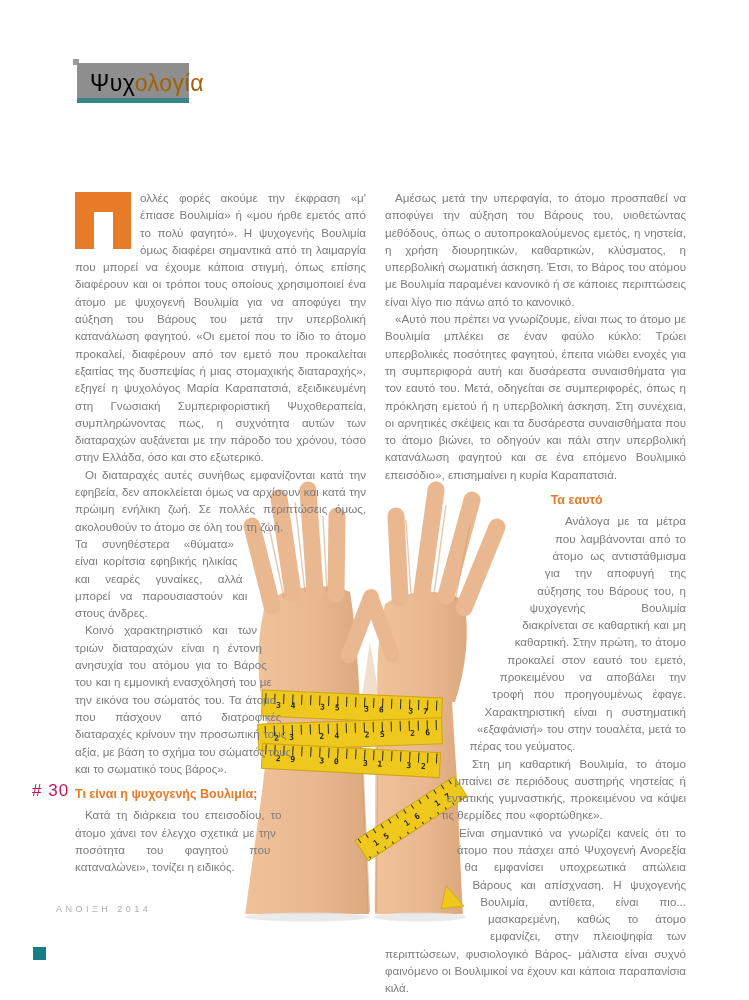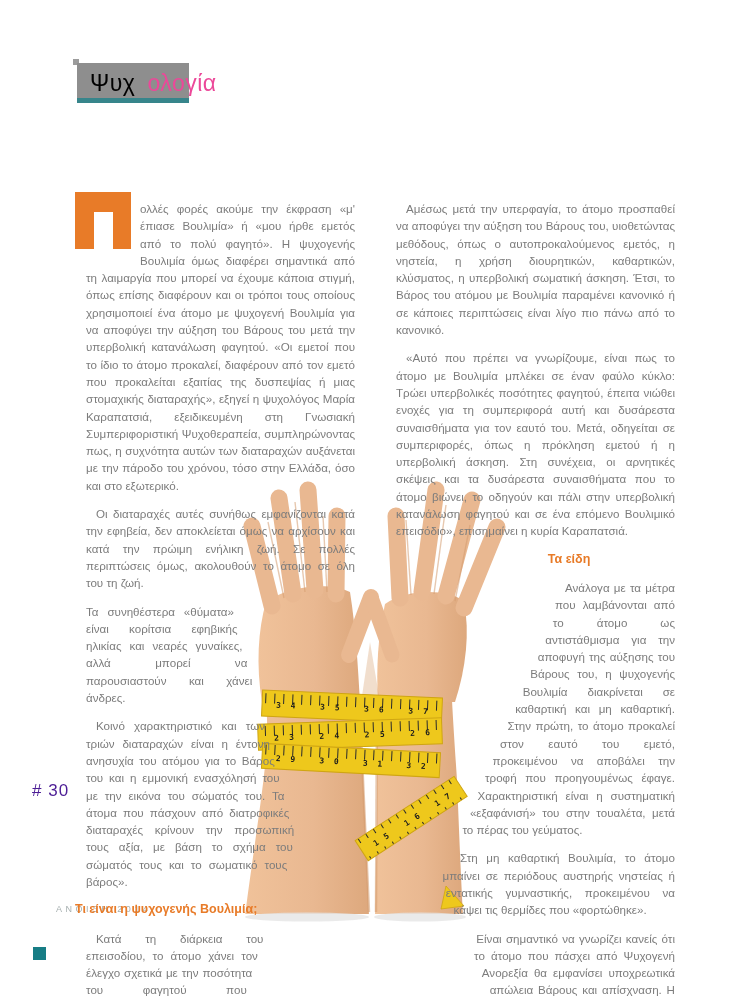"ολογία" .hdr-title .t2 { color: #ec4899 -> #a16207; margin-left: 12px -> none }
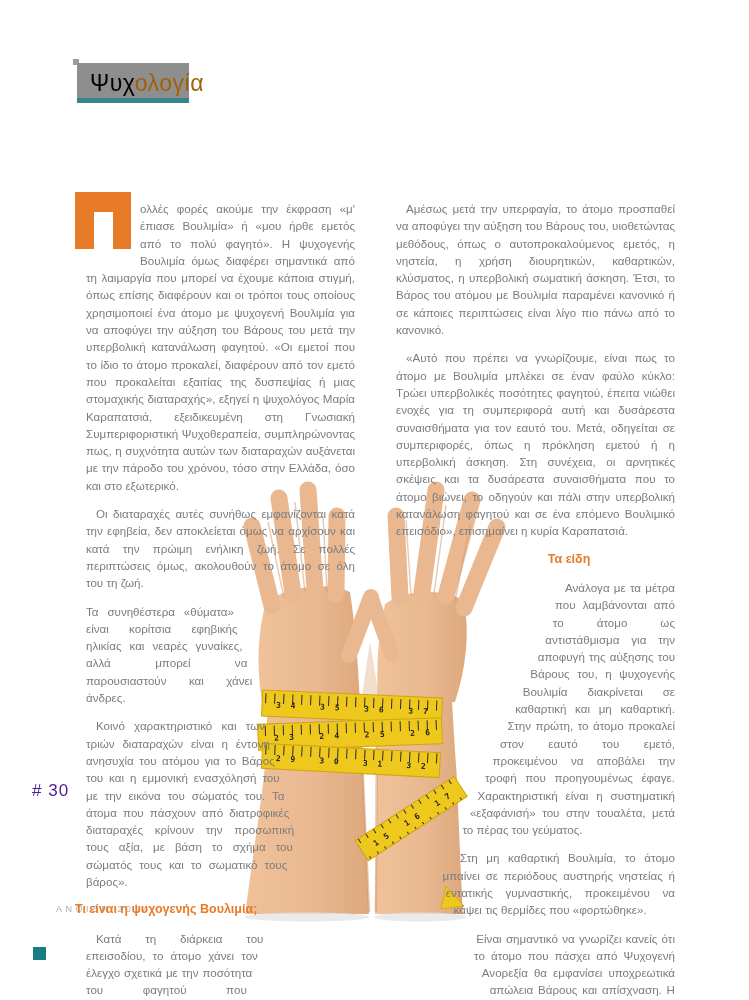"ολλές φορές ακούμε την έκφραση" .col p { margin: 11px -> 0 }
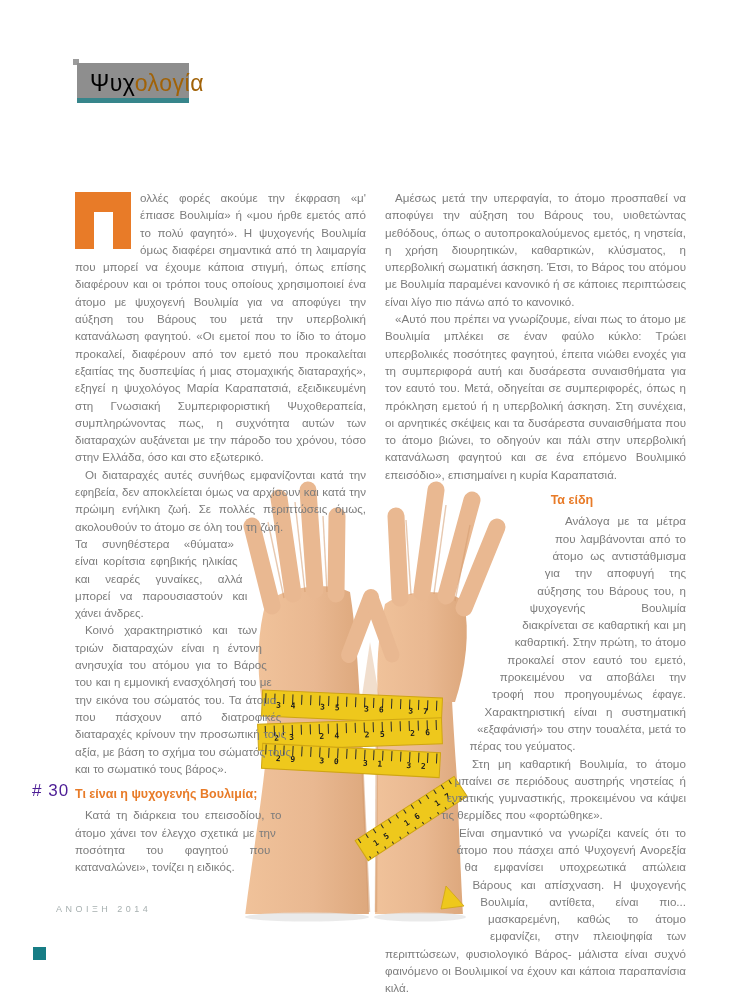"Τα είδη" h3 { text: είδη -> εαυτό }
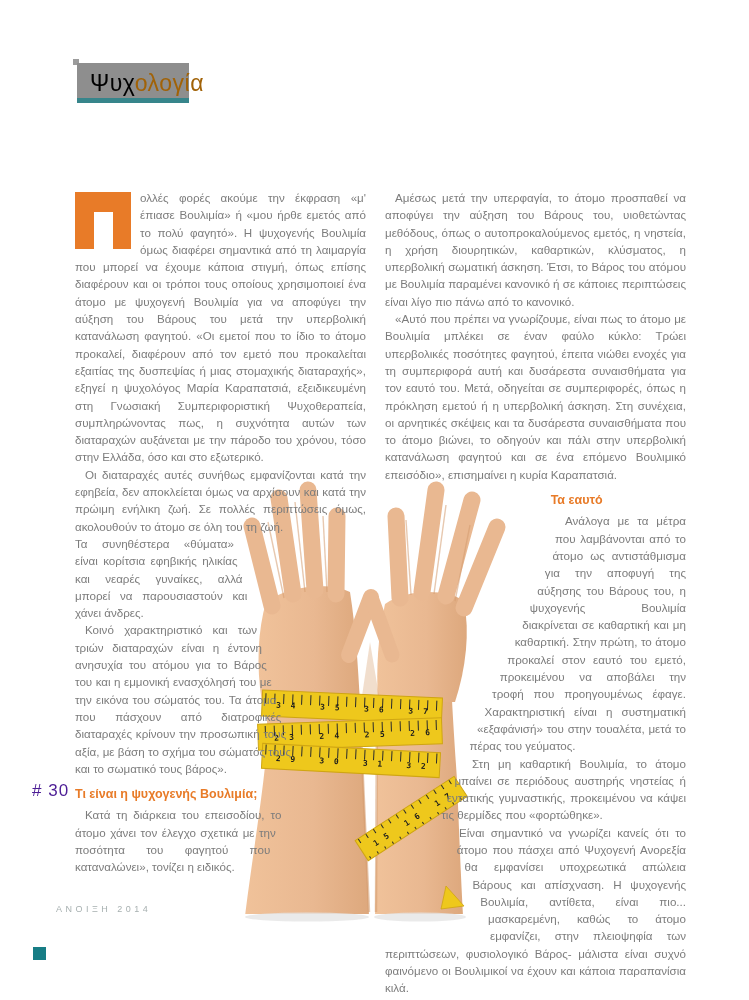"Τα συνηθέστερα «θύματα» είναι κορίτσια" p { text: χάνει -> στους }
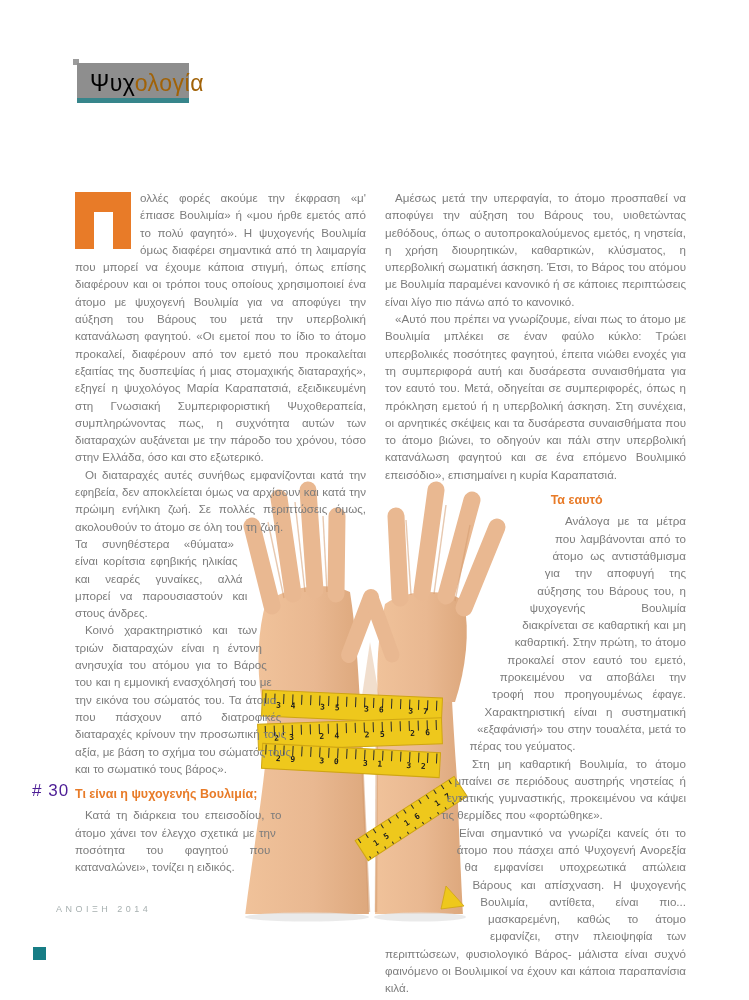"# 30" .folio { color: #4c1d95 -> #be185d }
